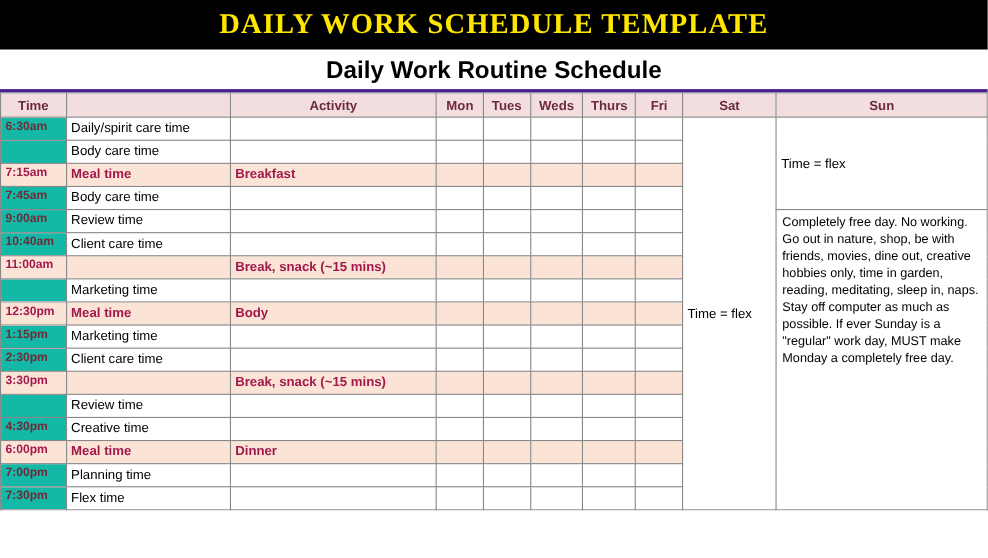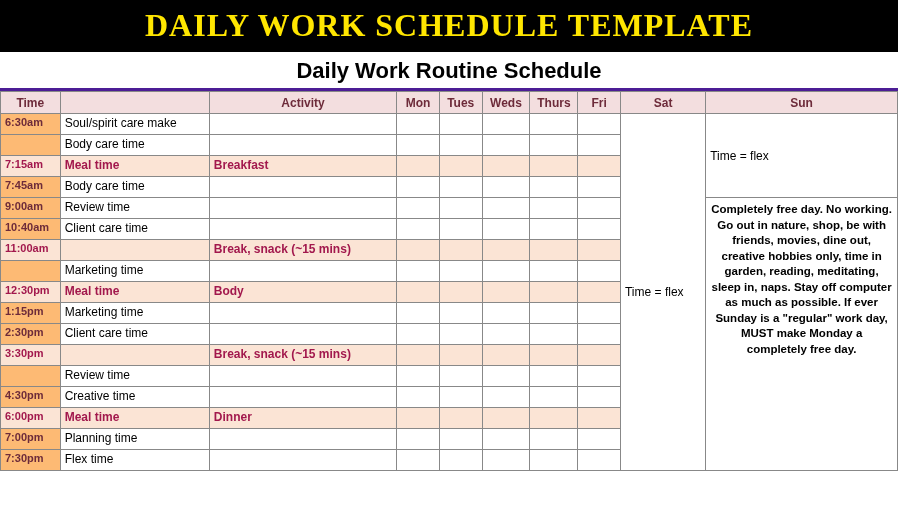"DAILY WORK SCHEDULE TEMPLATE" .banner { font-size: 32px -> 26px }
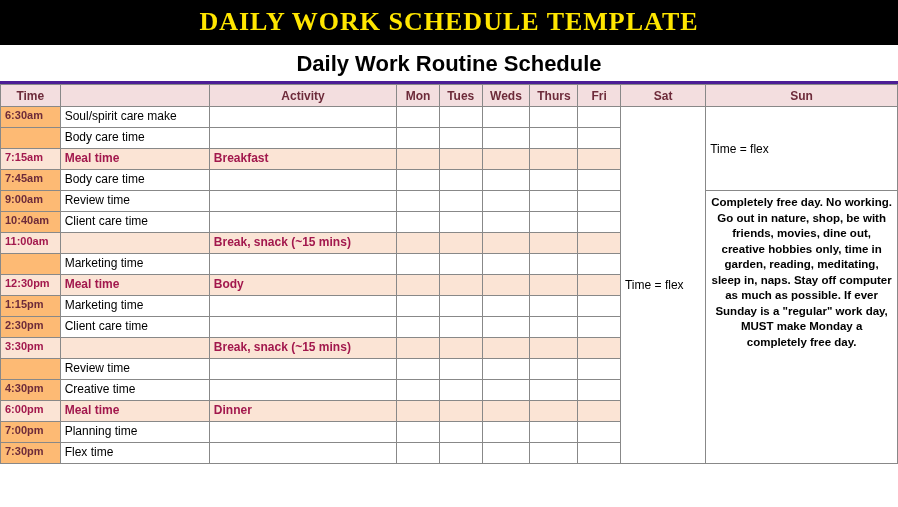"6:30am" .time-cell { background: #fdba74 -> #14b8a6 }
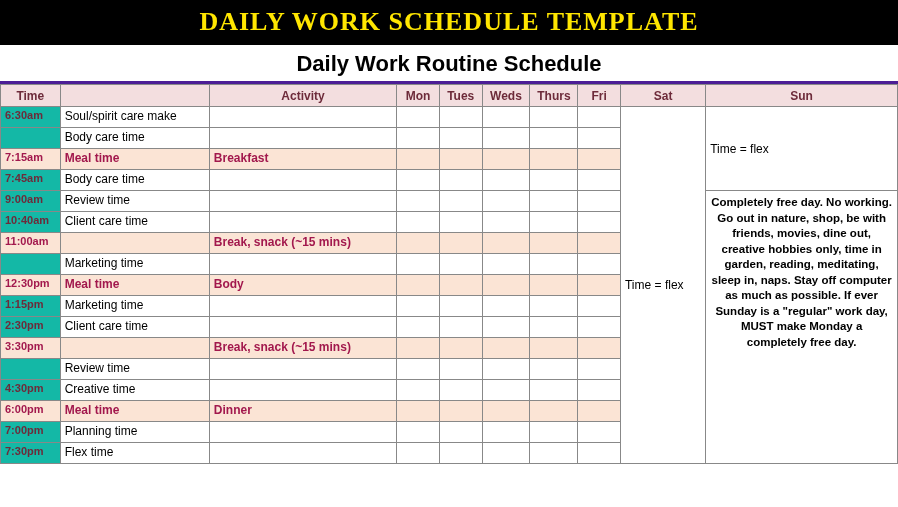"Soul/spirit care make" td.row-cell { text: Soul/spirit care make -> Daily/spirit care time }
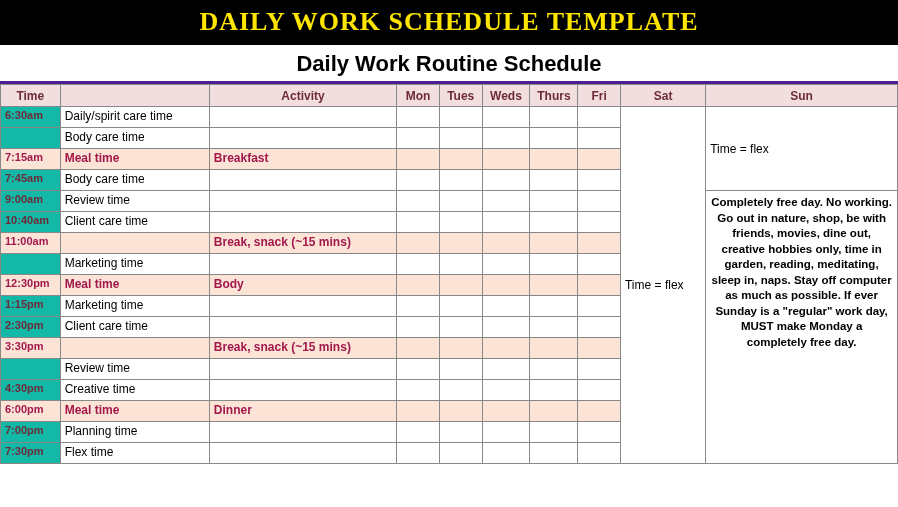"Completely free day. No working." .sun-text { font-weight: bold -> none; text-align: center -> left }
